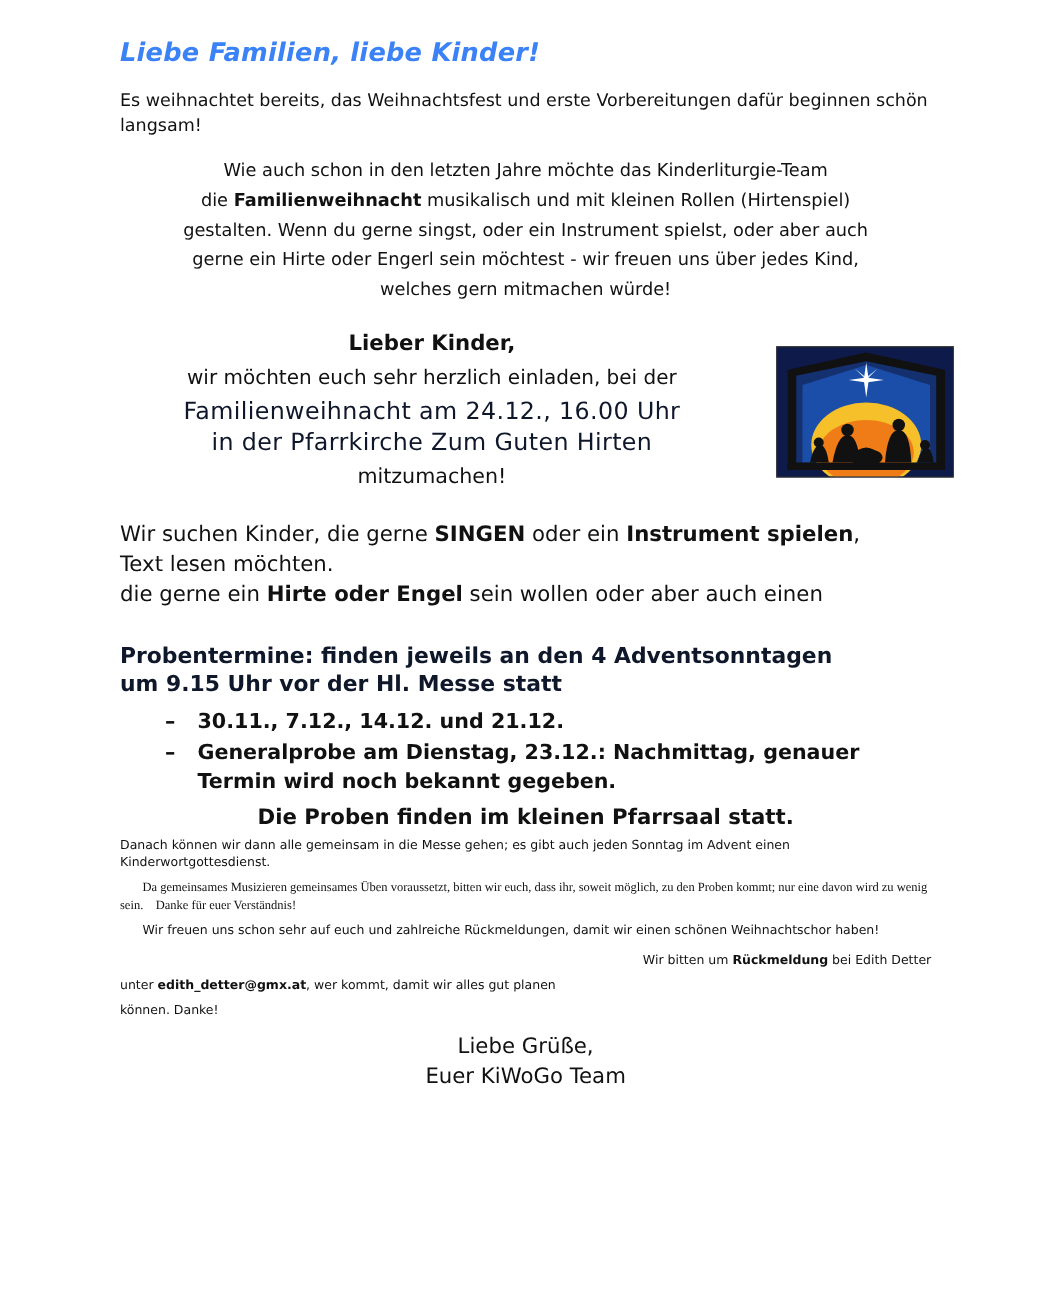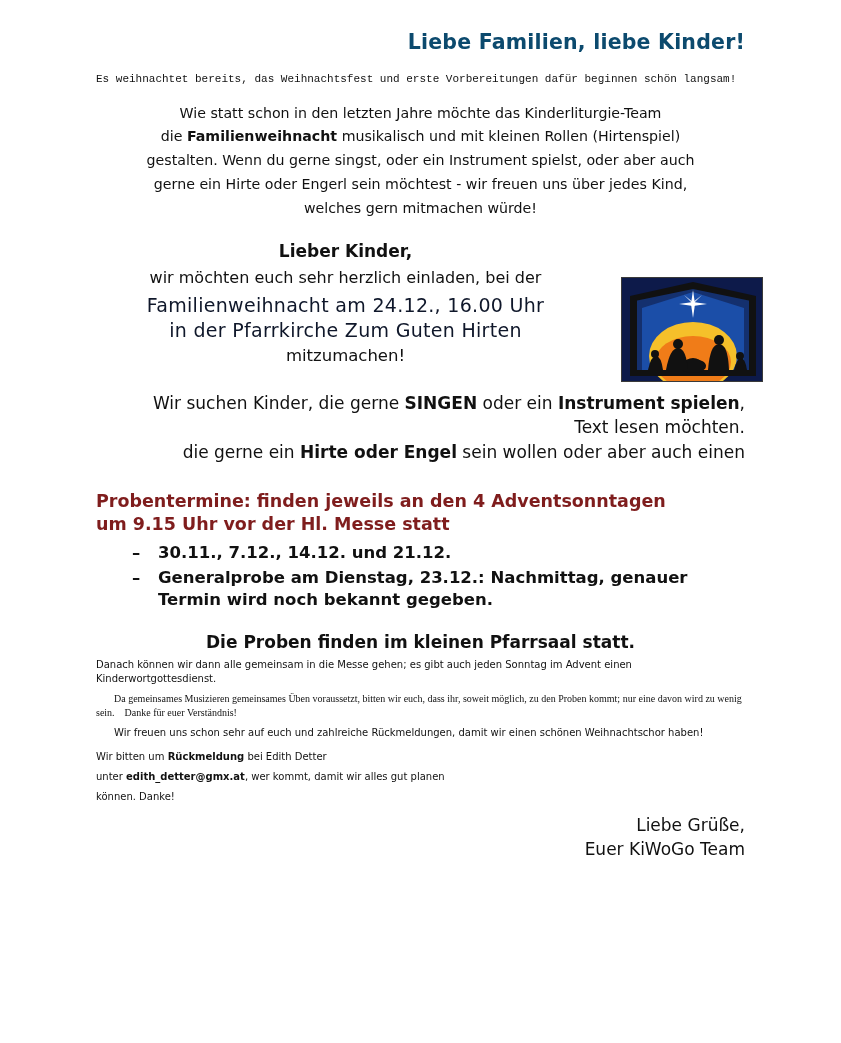"Liebe Familien, liebe Kinder!" .title { color: #0c4a6e -> #3b82f6; font-style: none -> italic; text-align: right -> left }
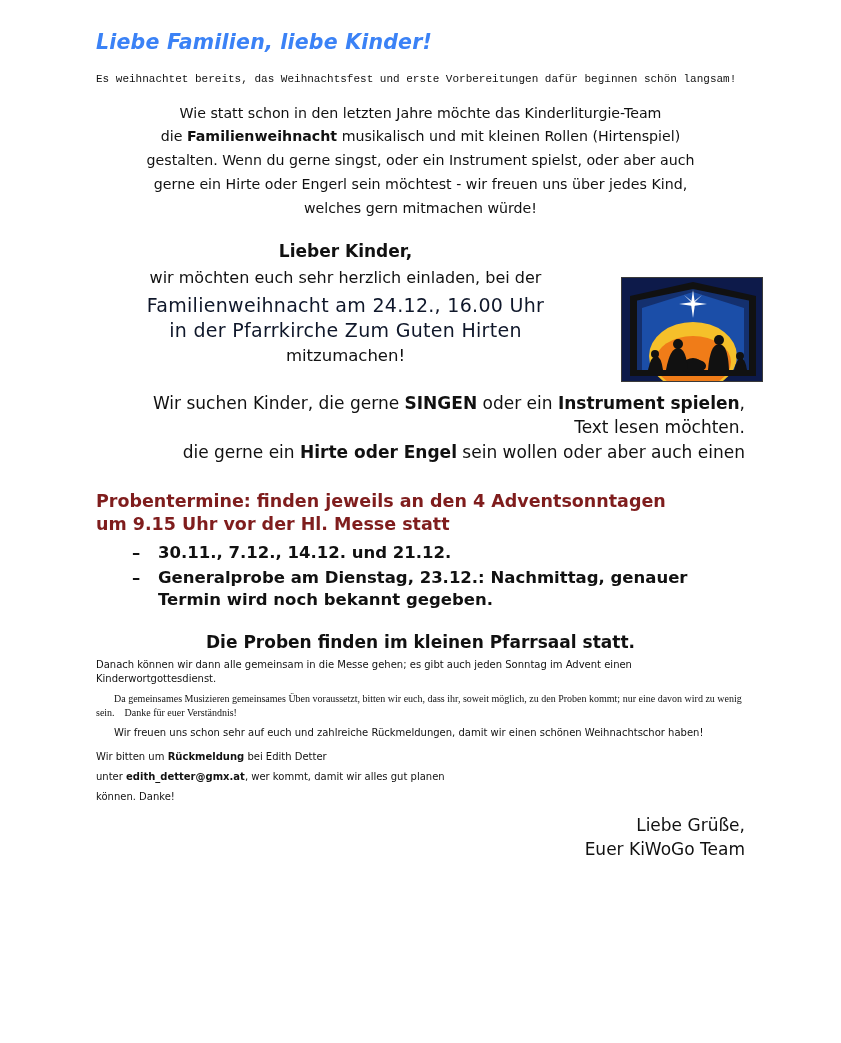"Es weihnachtet bereits, das" .p-intro { font-family: Liberation Mono, monospace -> none; font-size: 11px -> 14px }
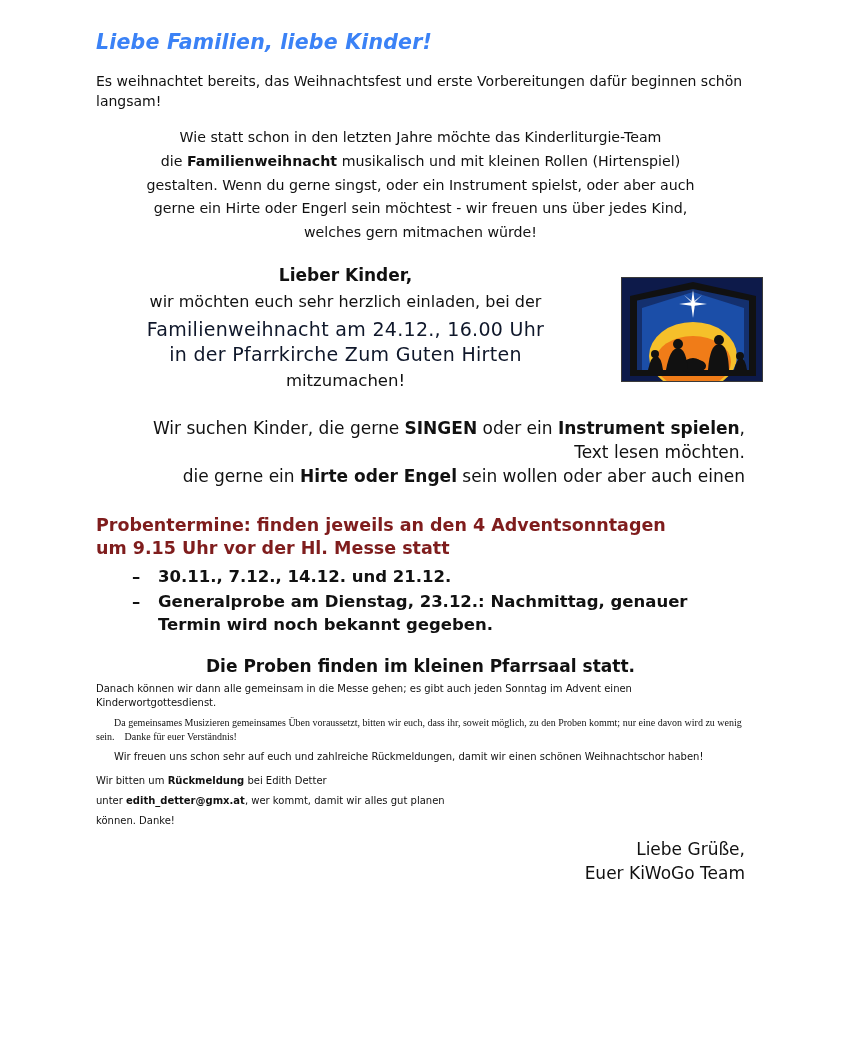"Wie statt schon in den" div.p-center { text: statt -> auch }
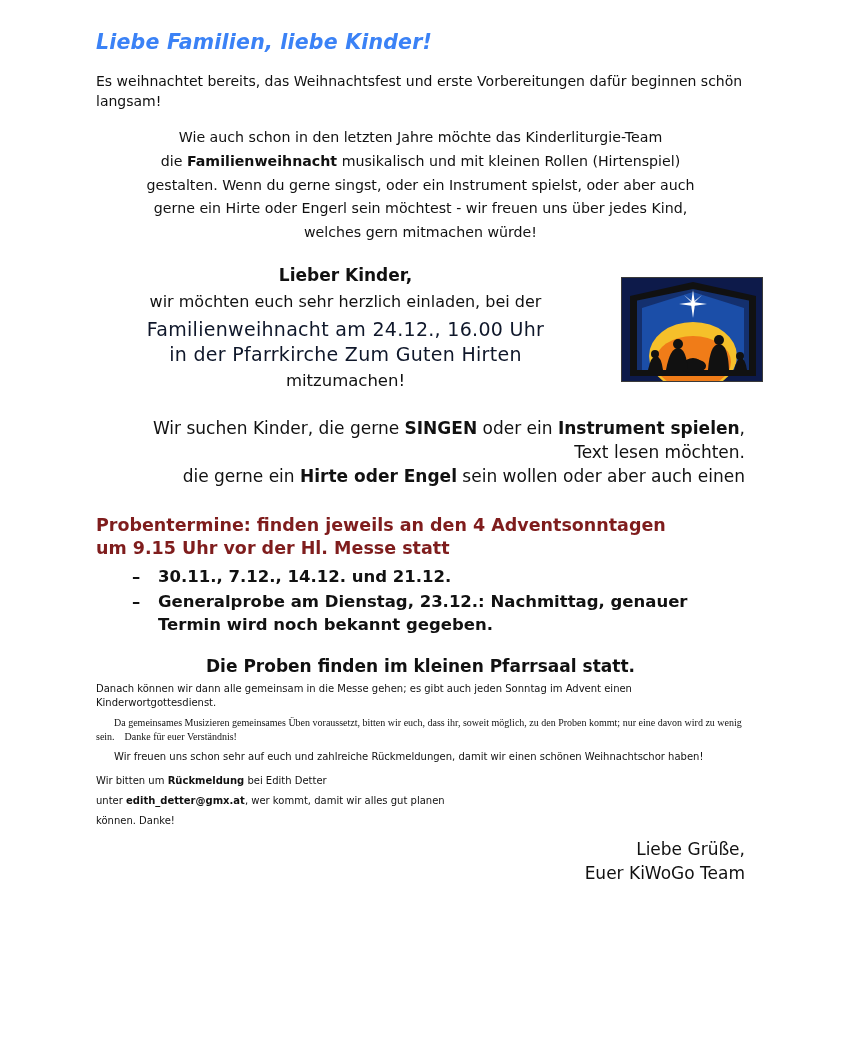"Wir suchen Kinder, die gerne" .block-search { text-align: right -> left }
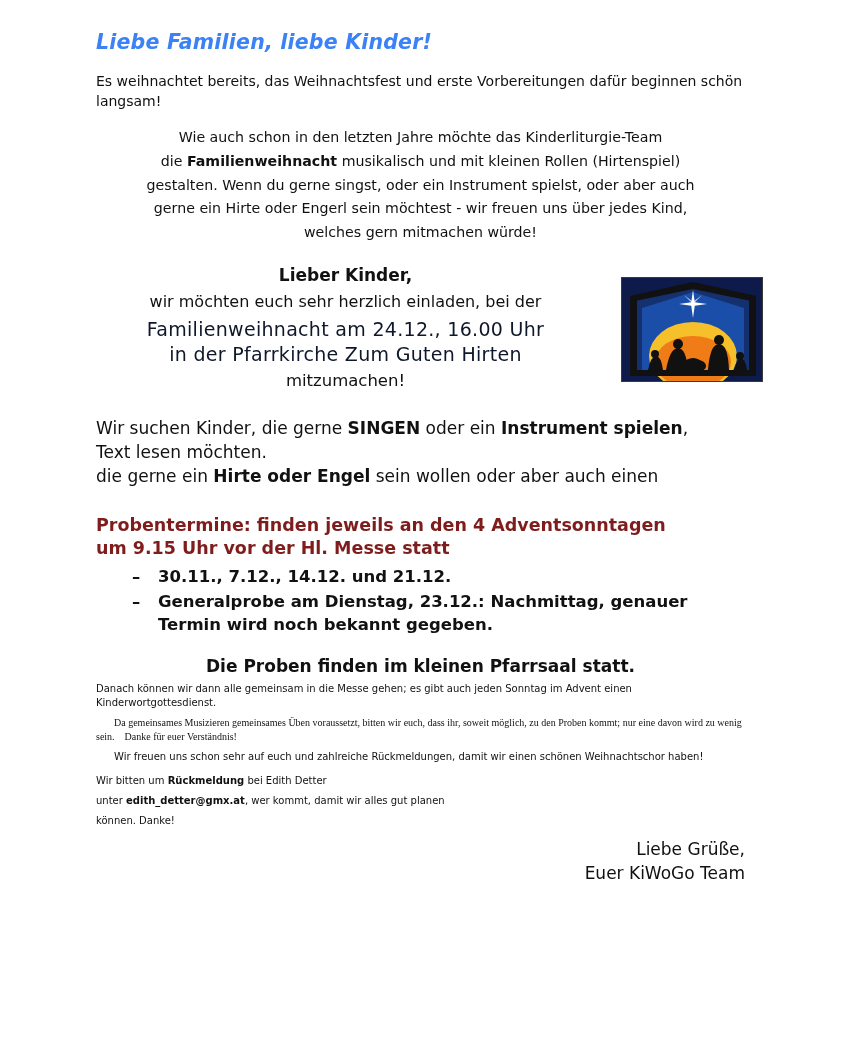"Probentermine: finden jeweils an den" .red { color: #7f1d1d -> #0f172a }
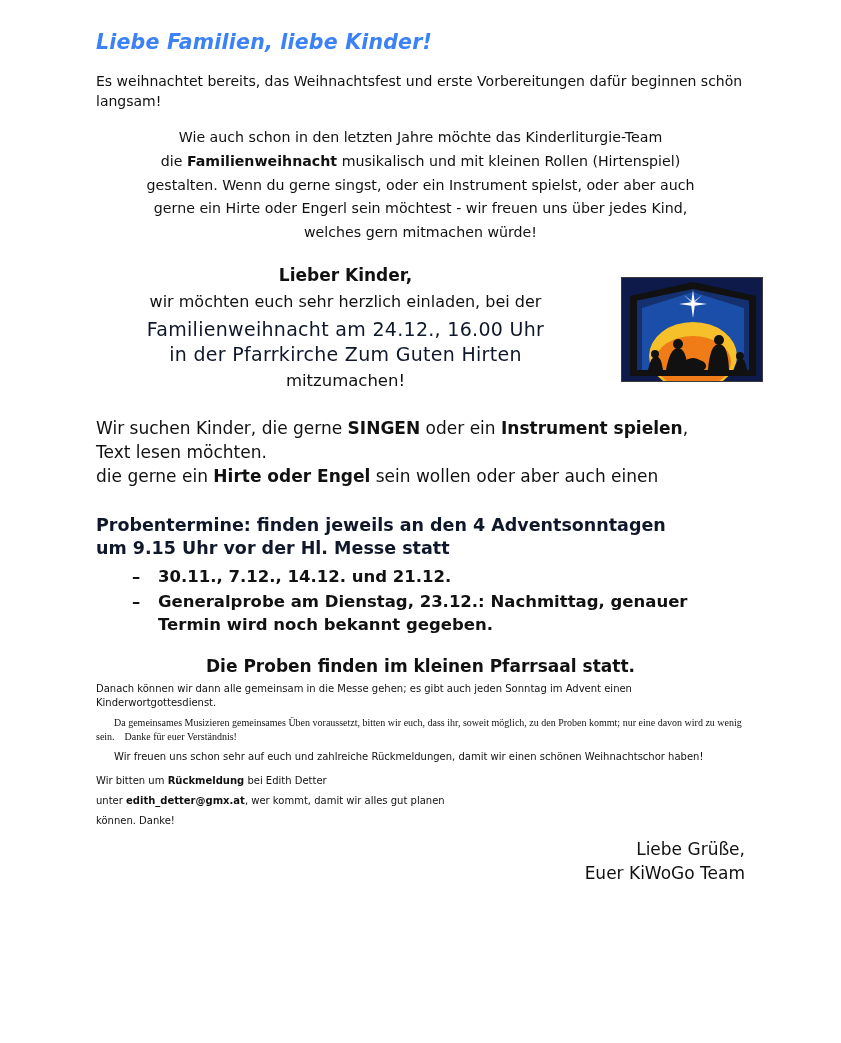"Die Proben finden im kleinen" .probe-center { margin-top: 20px -> 8px }
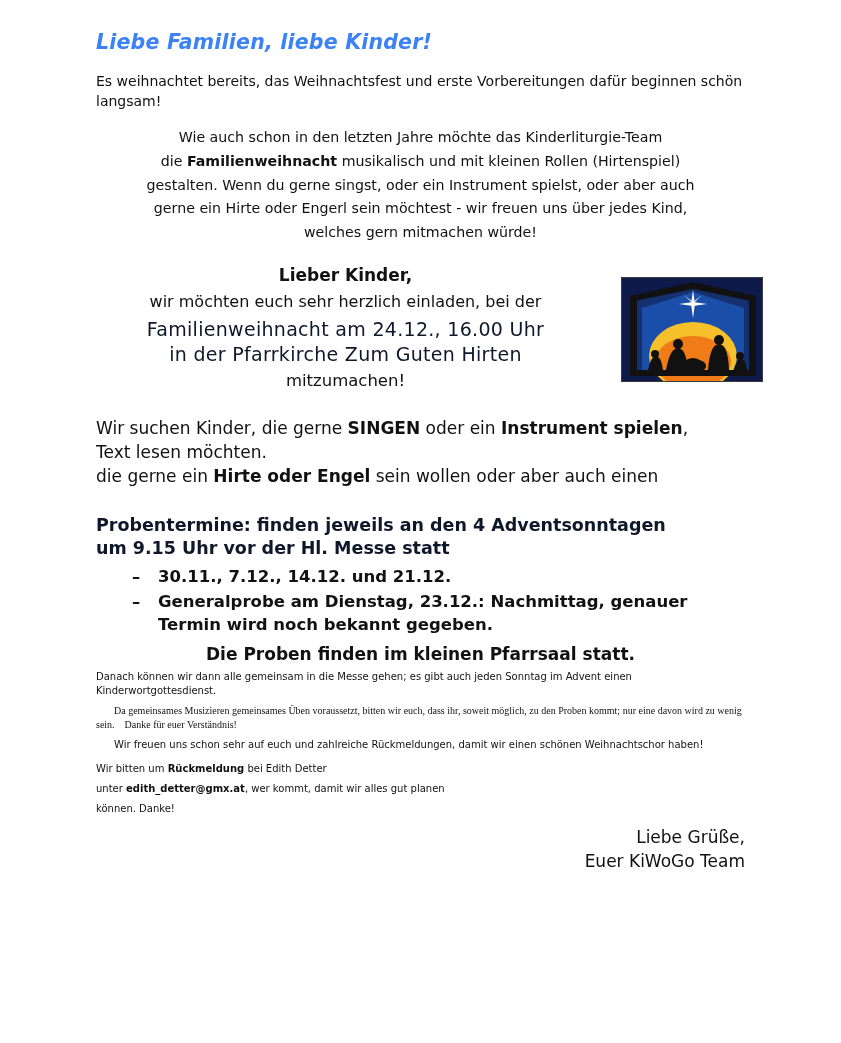"Wir bitten um Rückmeldung bei" div.p-body { text-align: left -> right }
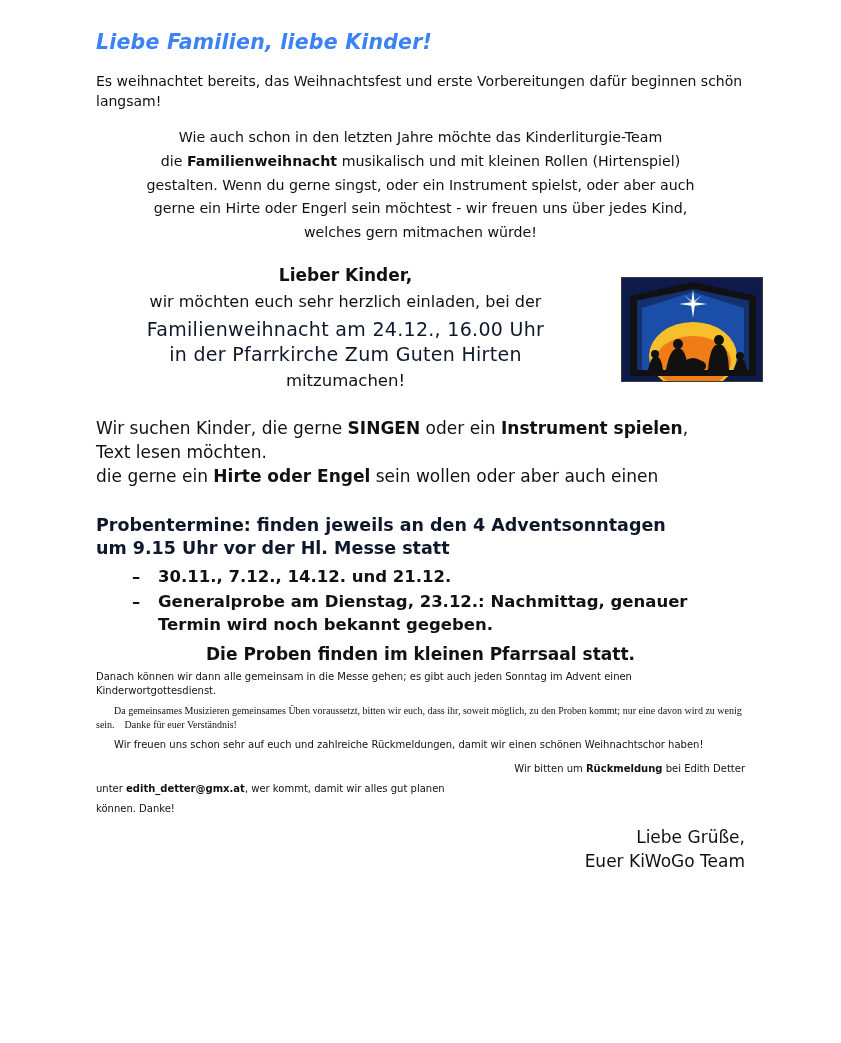"Liebe Grüße," .closing { text-align: right -> center }
